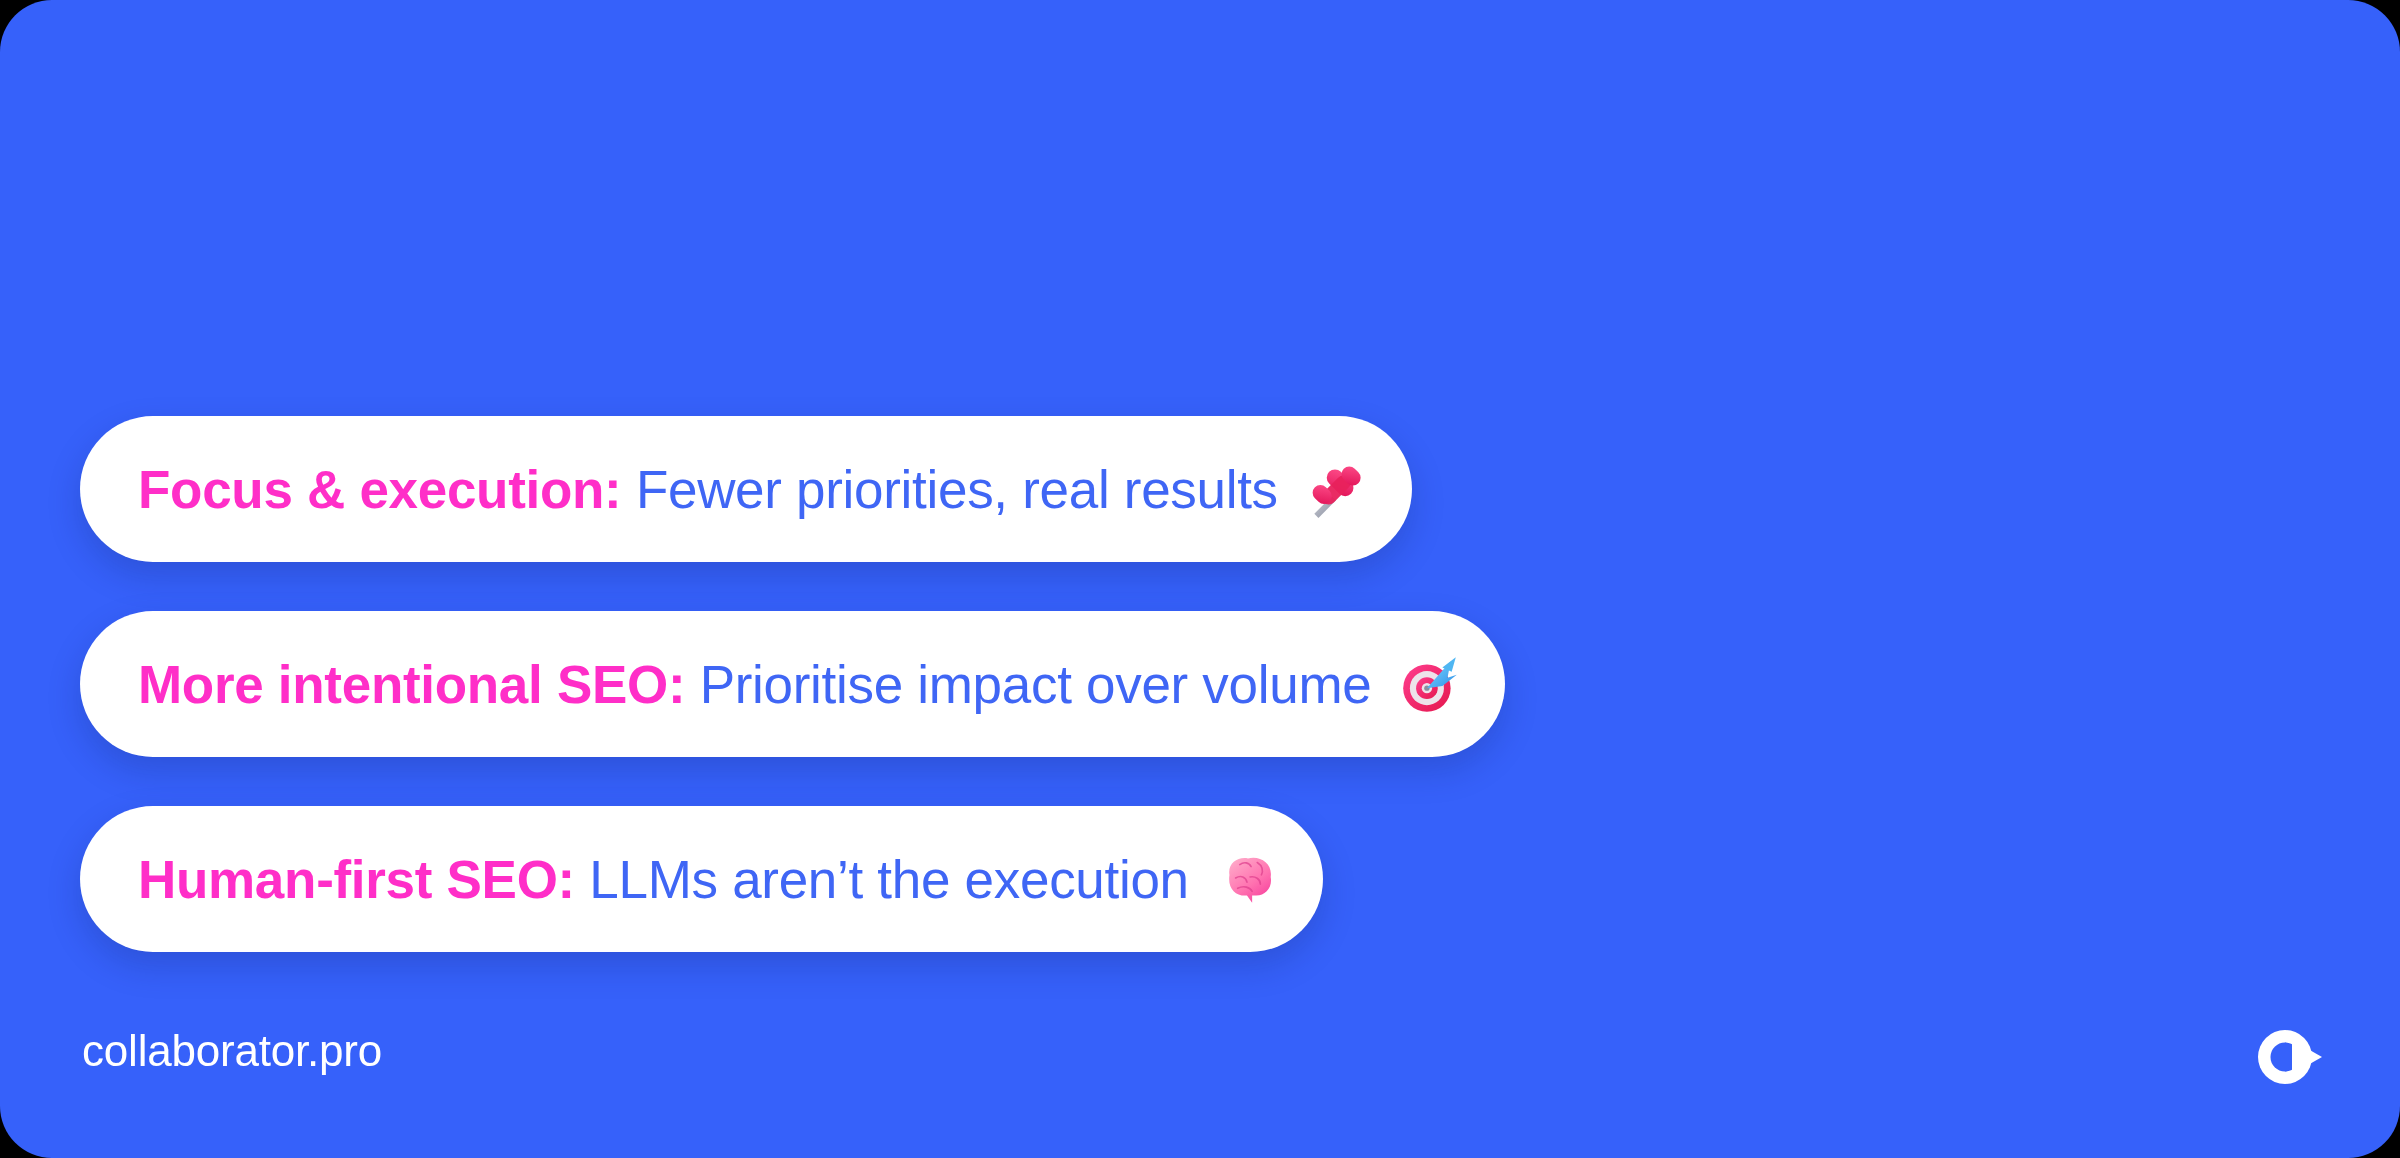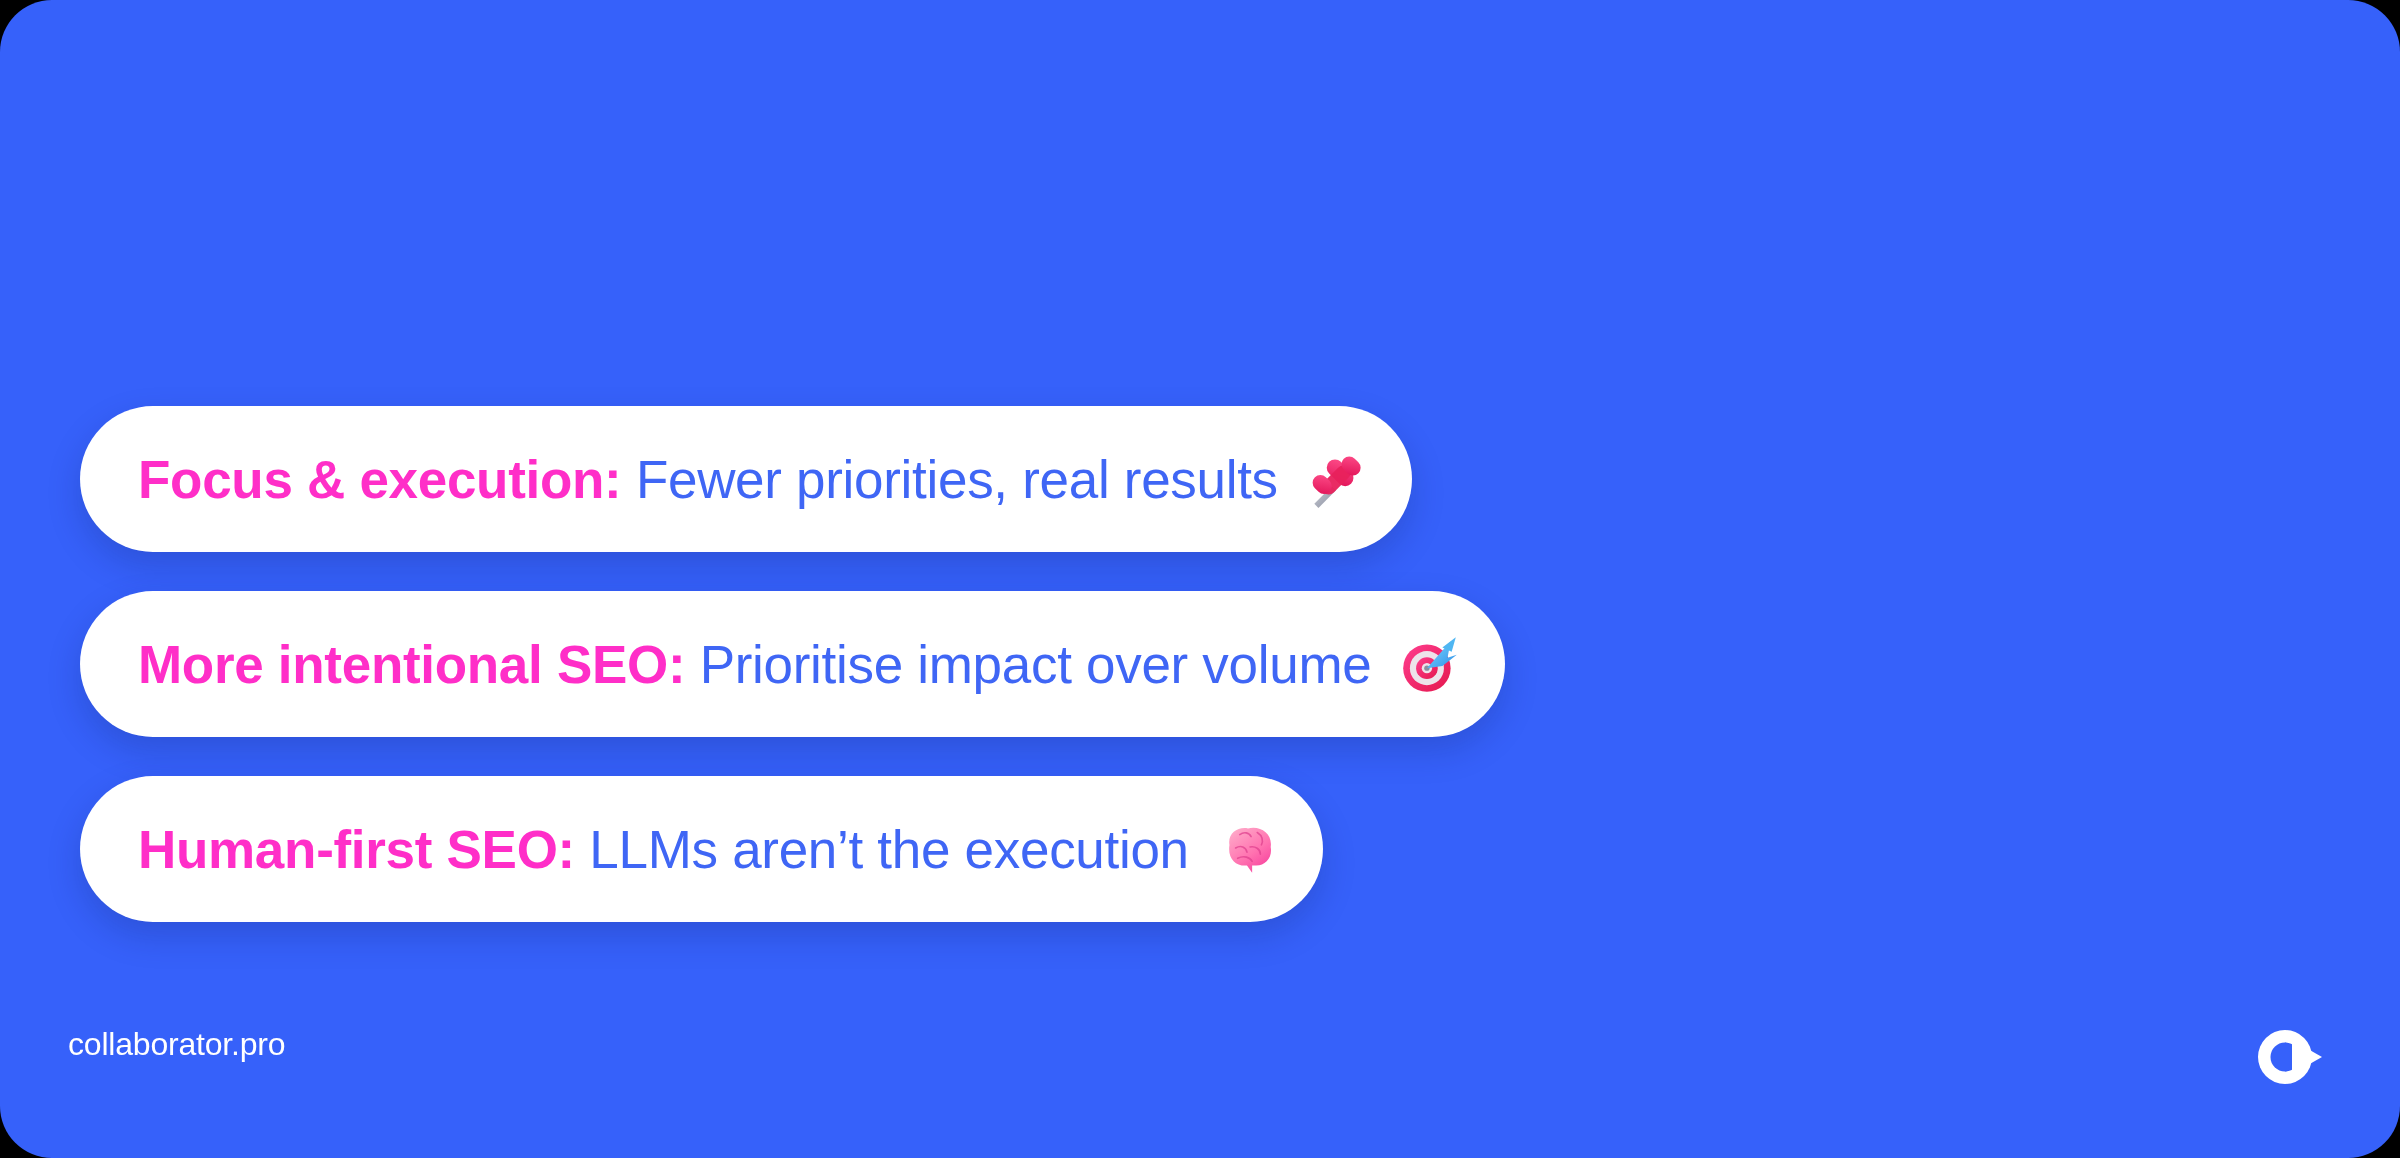"Focus & execution: Fewer priorities," .card { margin-top: none -> 10px }
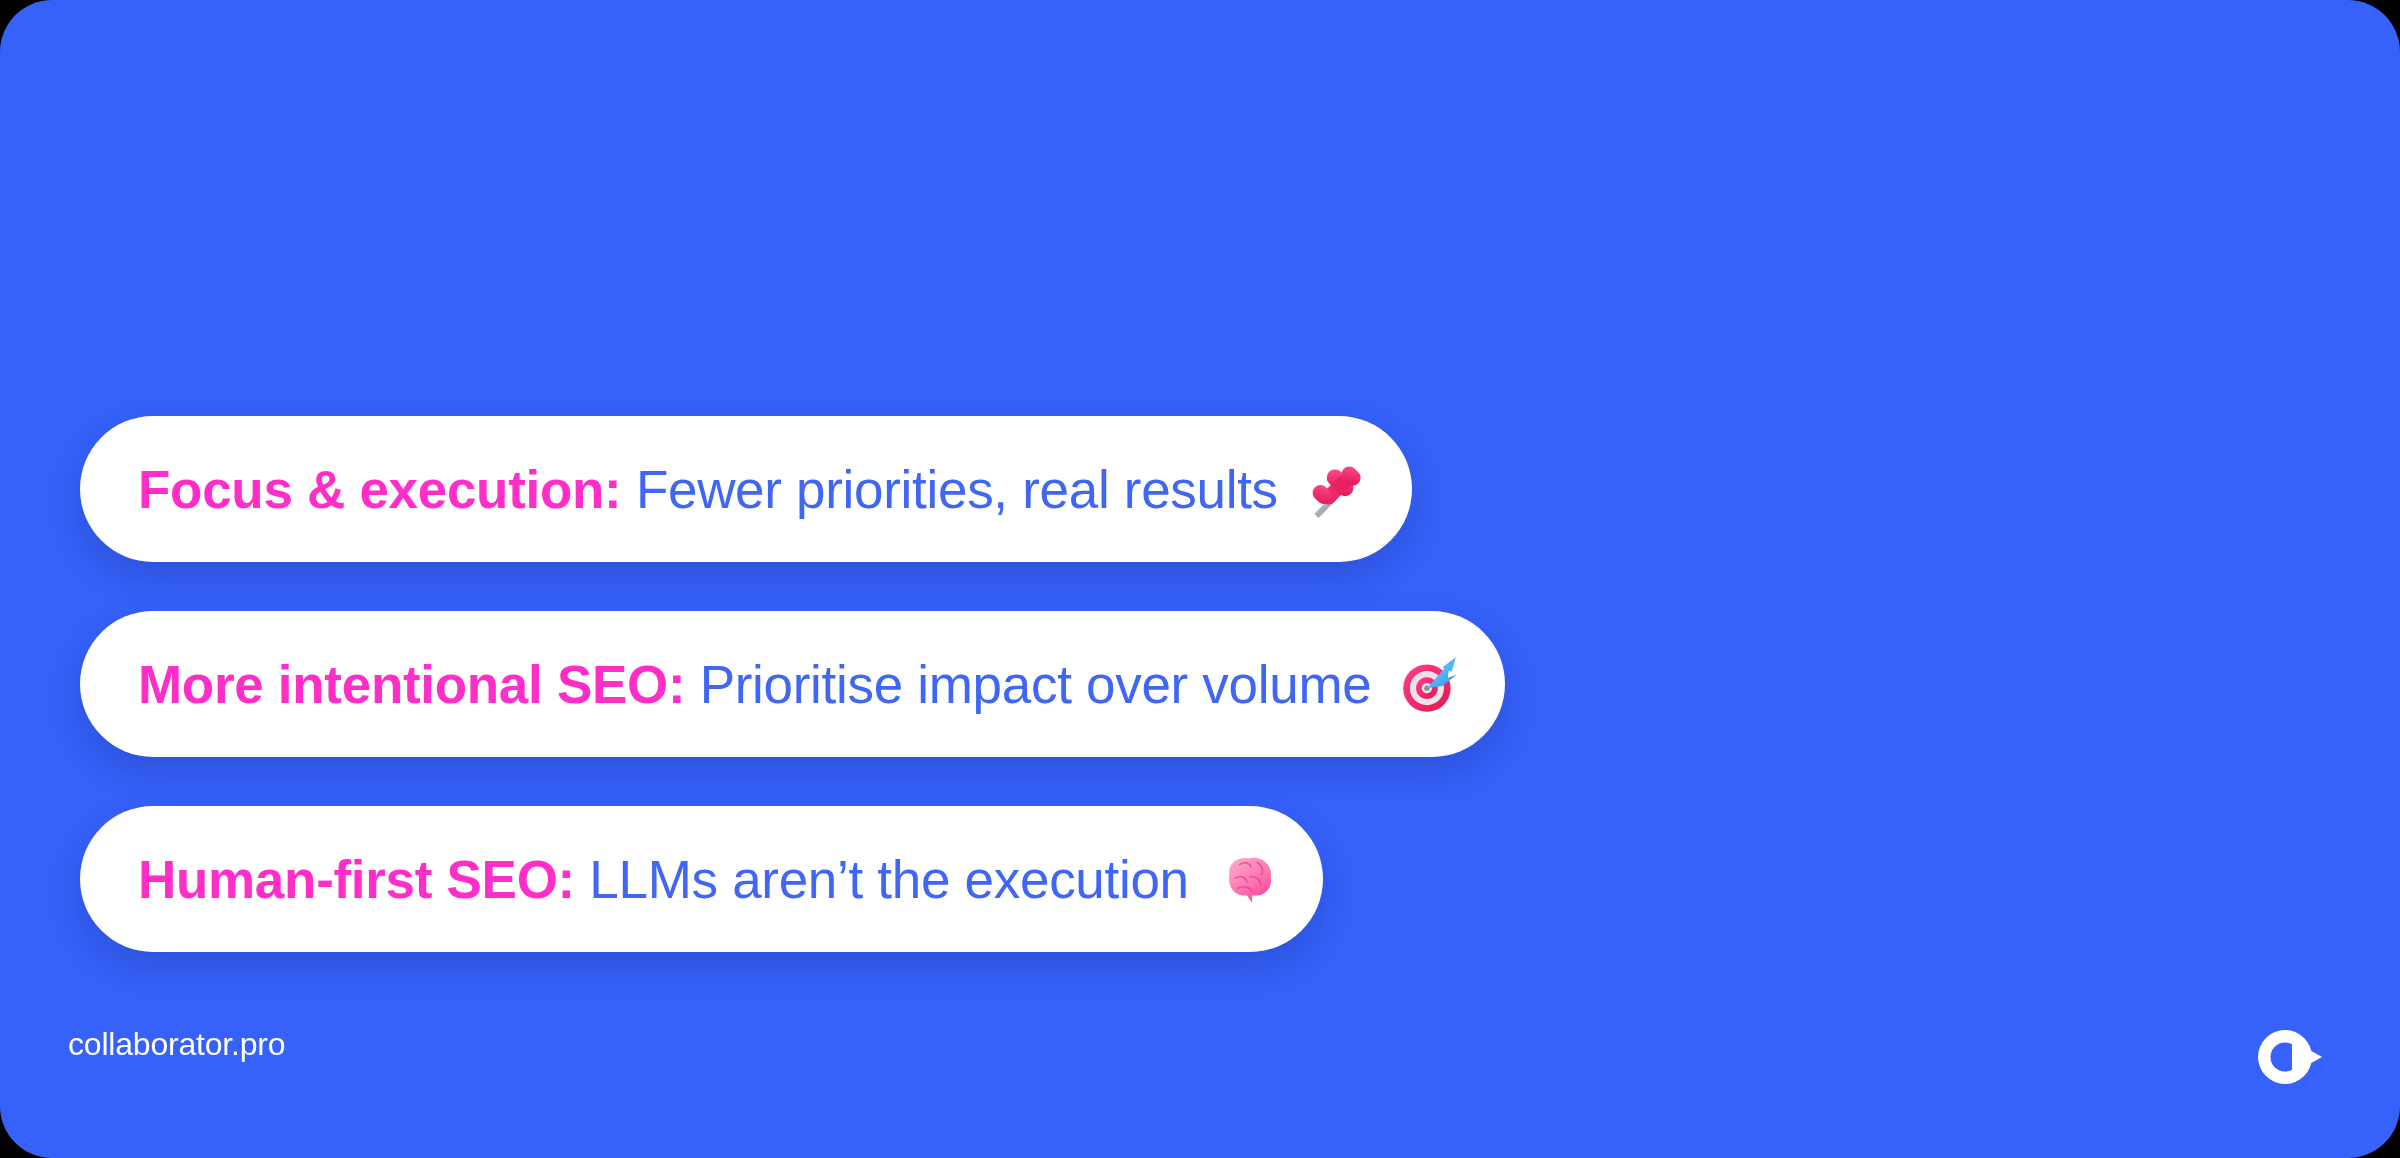"collaborator.pro" .footer-url { font-size: 32px -> 44px; left: 68px -> 82px }
